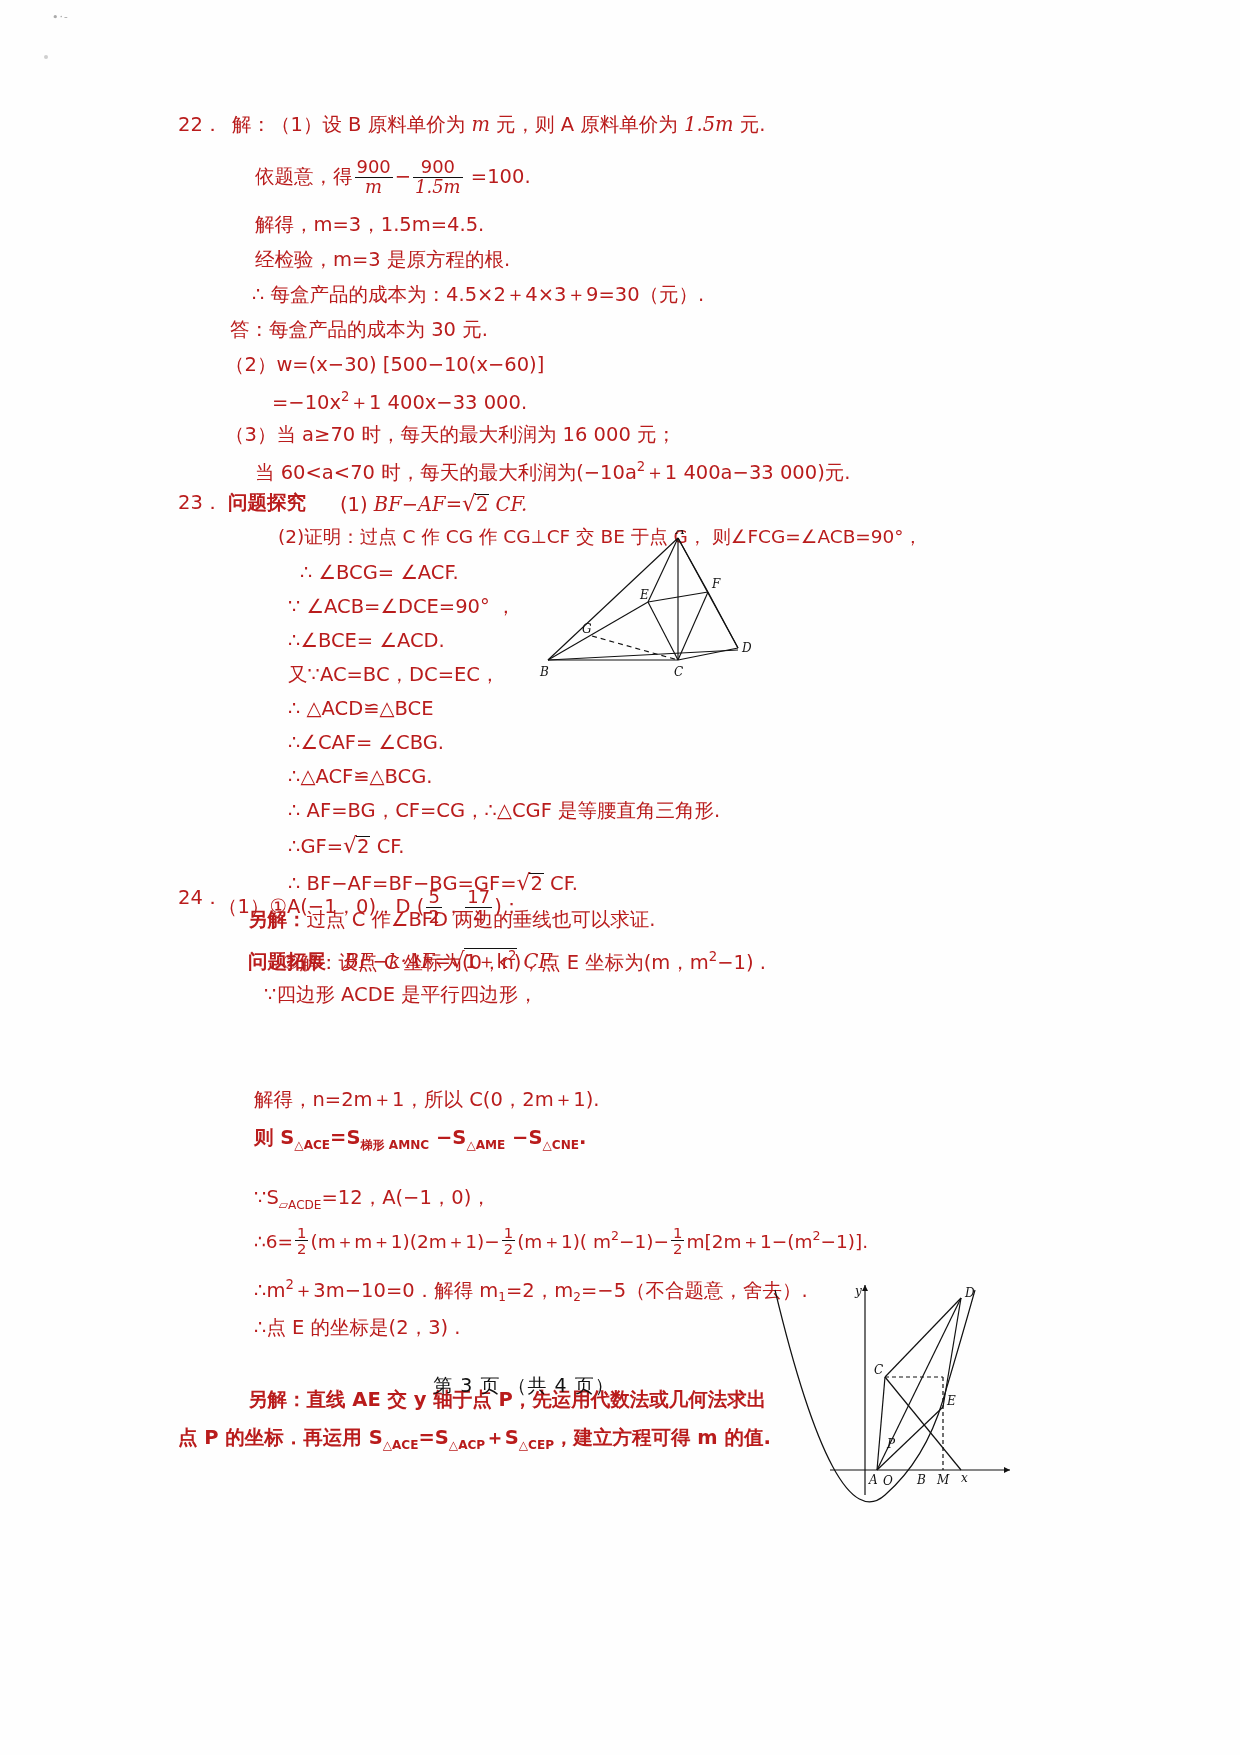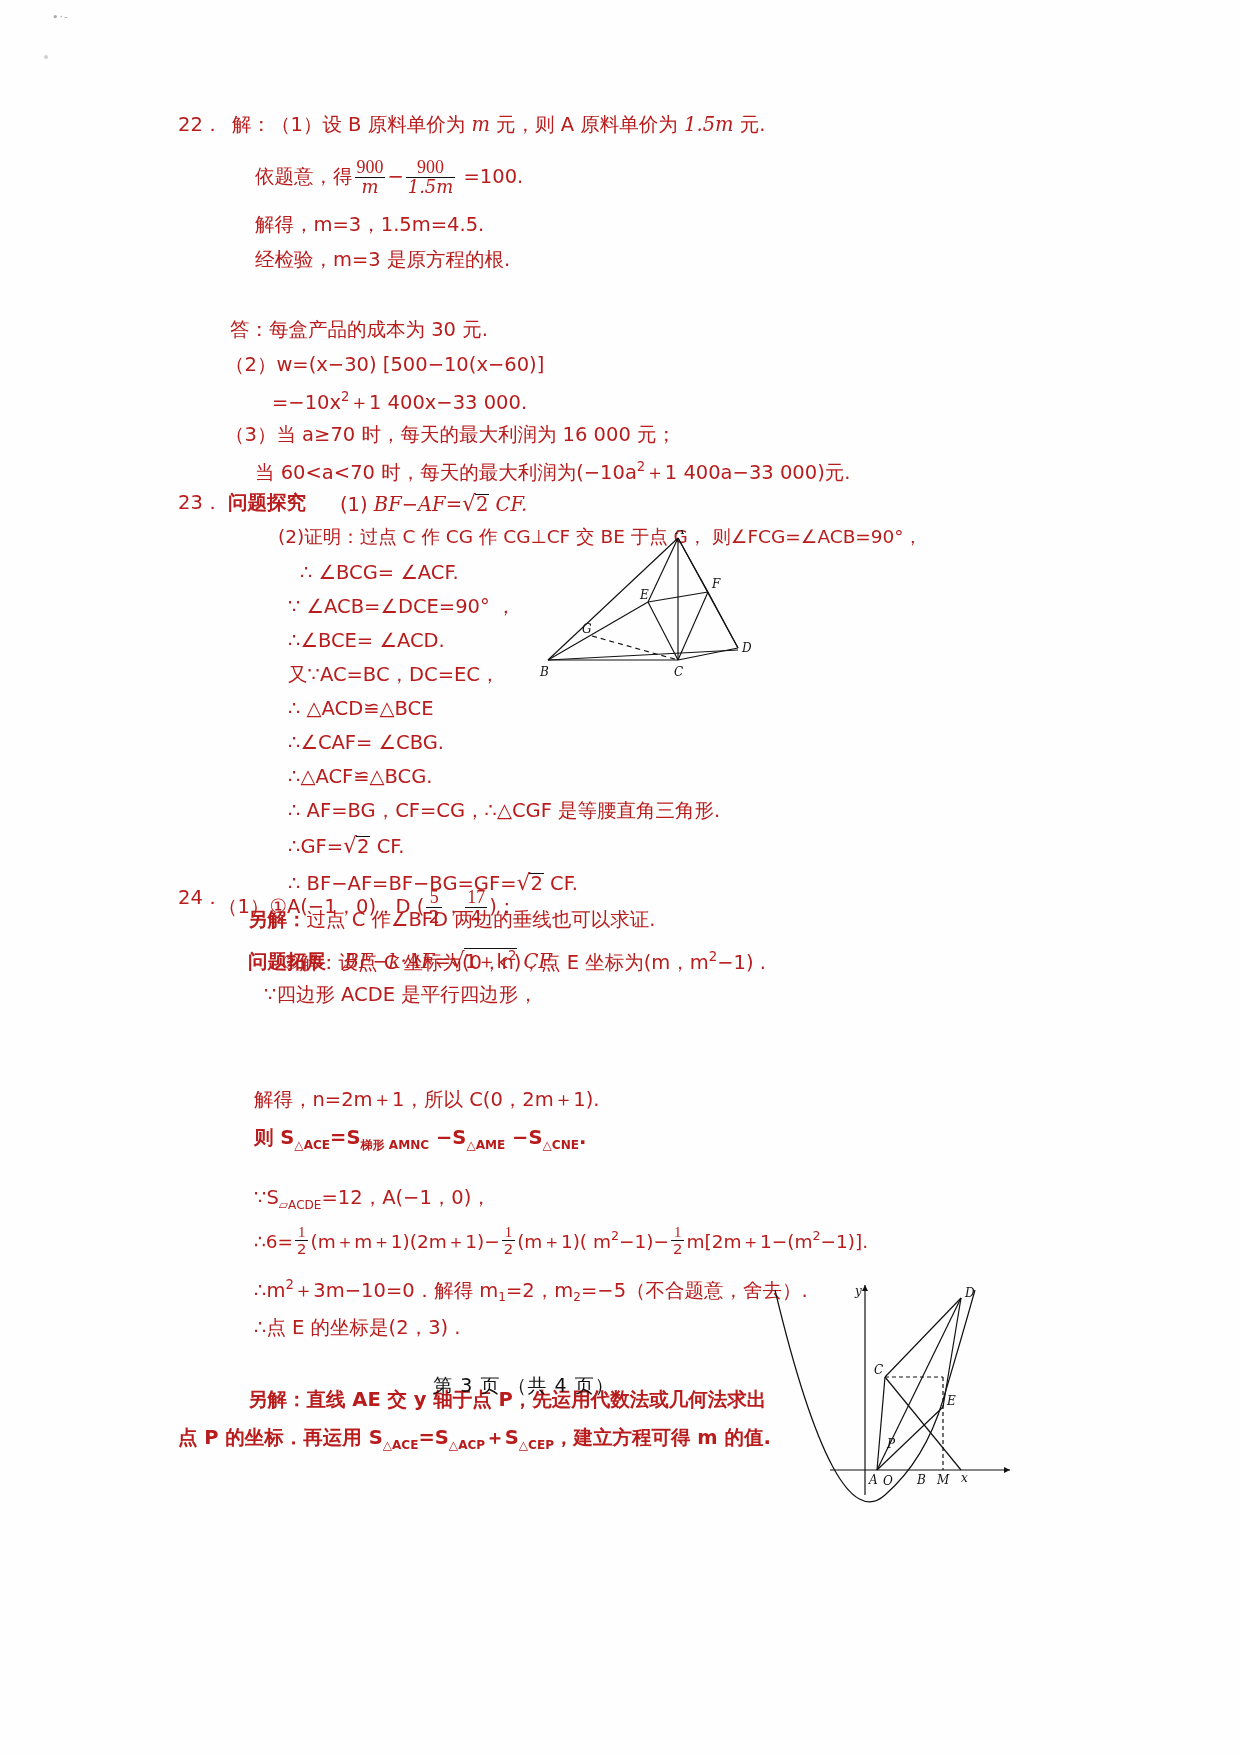"900" .frac > .num { font-family: Liberation Serif, serif -> none }
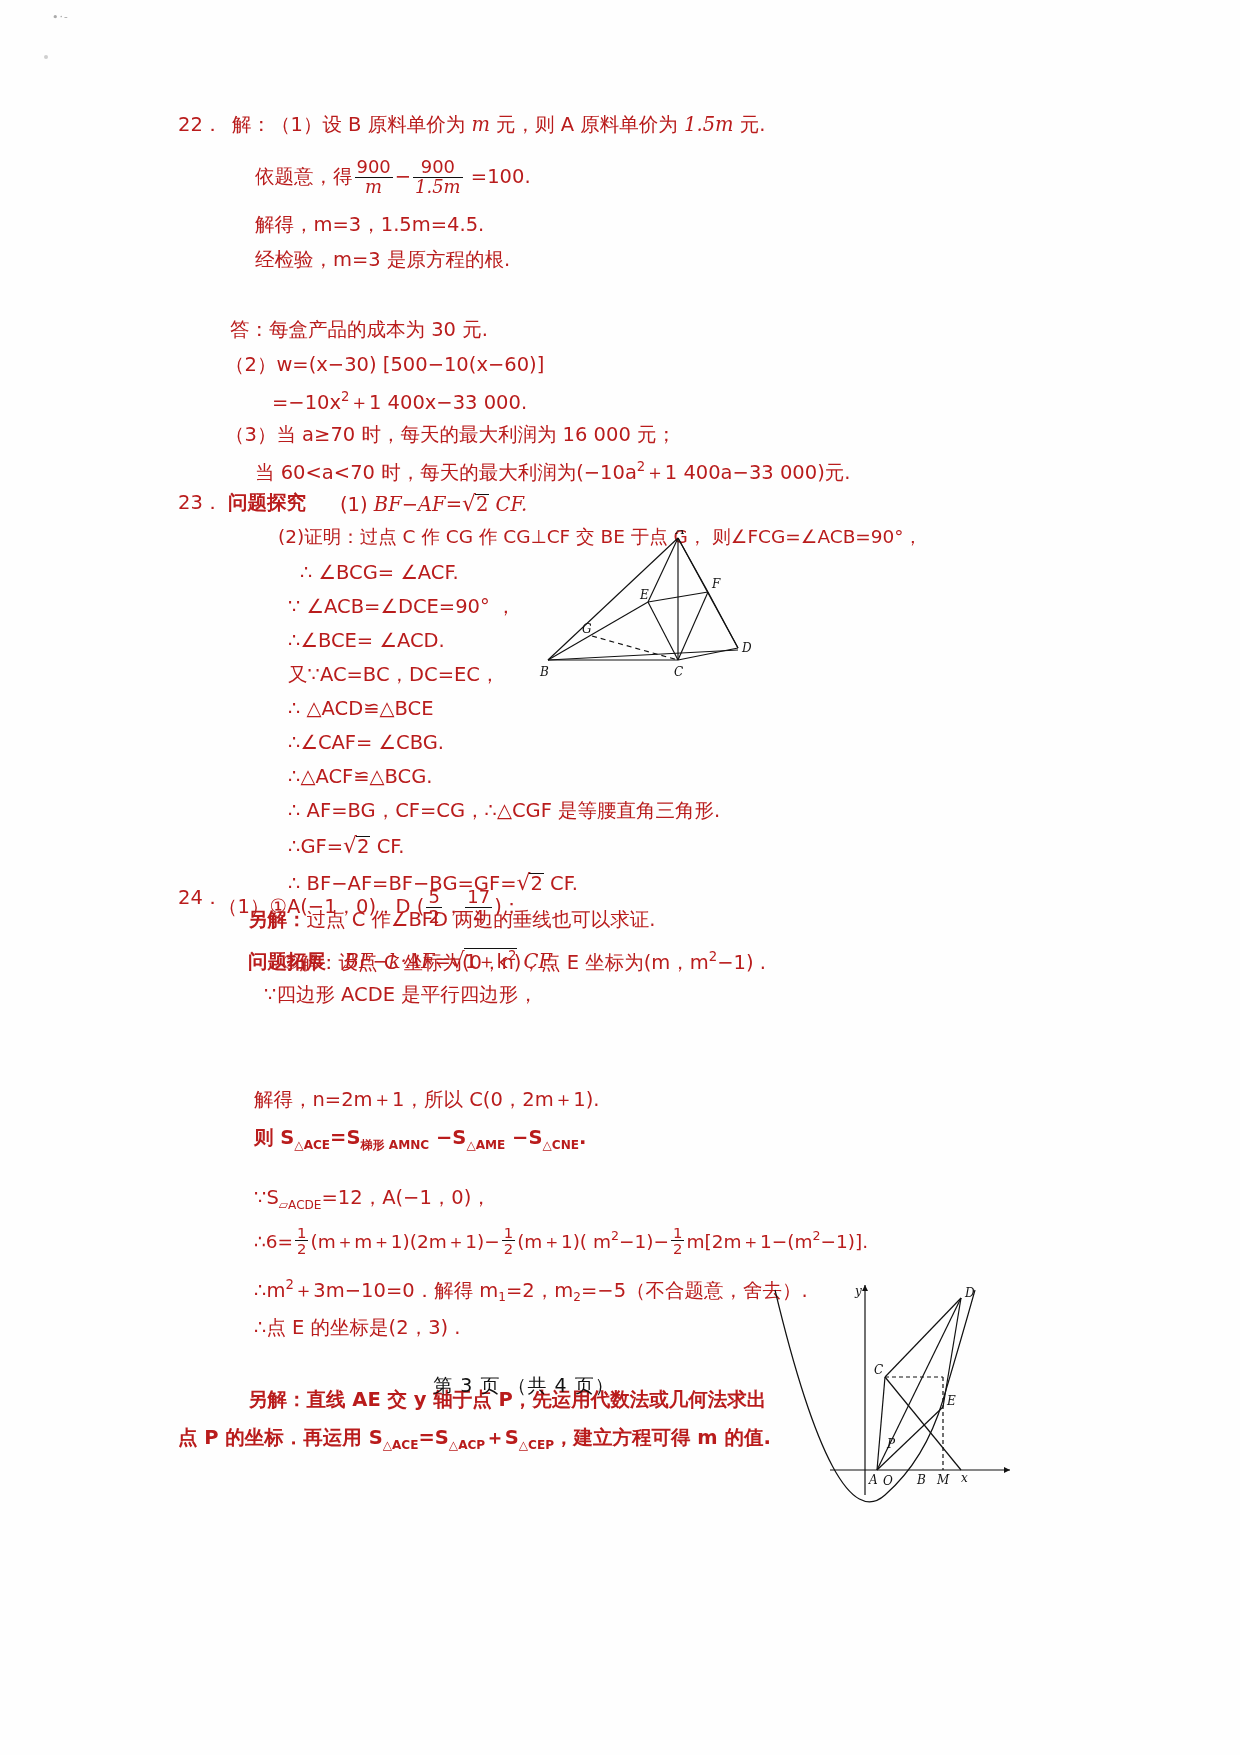"∴ 每盒产品的成本为：4.5×2＋4×3＋9=30（元）." div.ln { html: none -> <div>∴ 每盒产品的成本为：4.5×2＋4×3＋9=30（元）.</div> }
